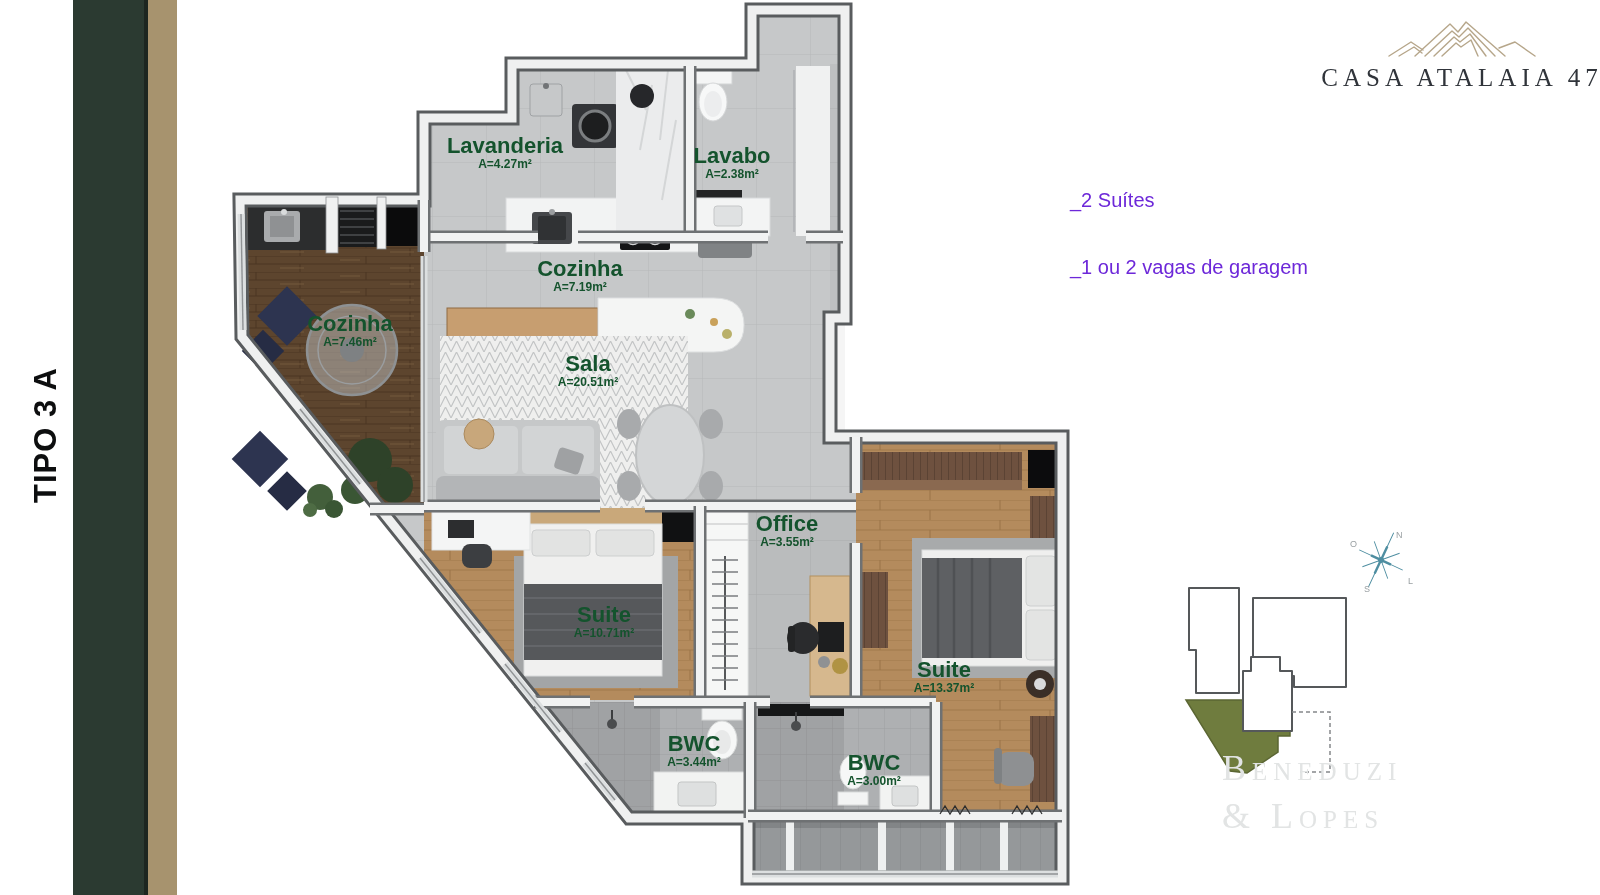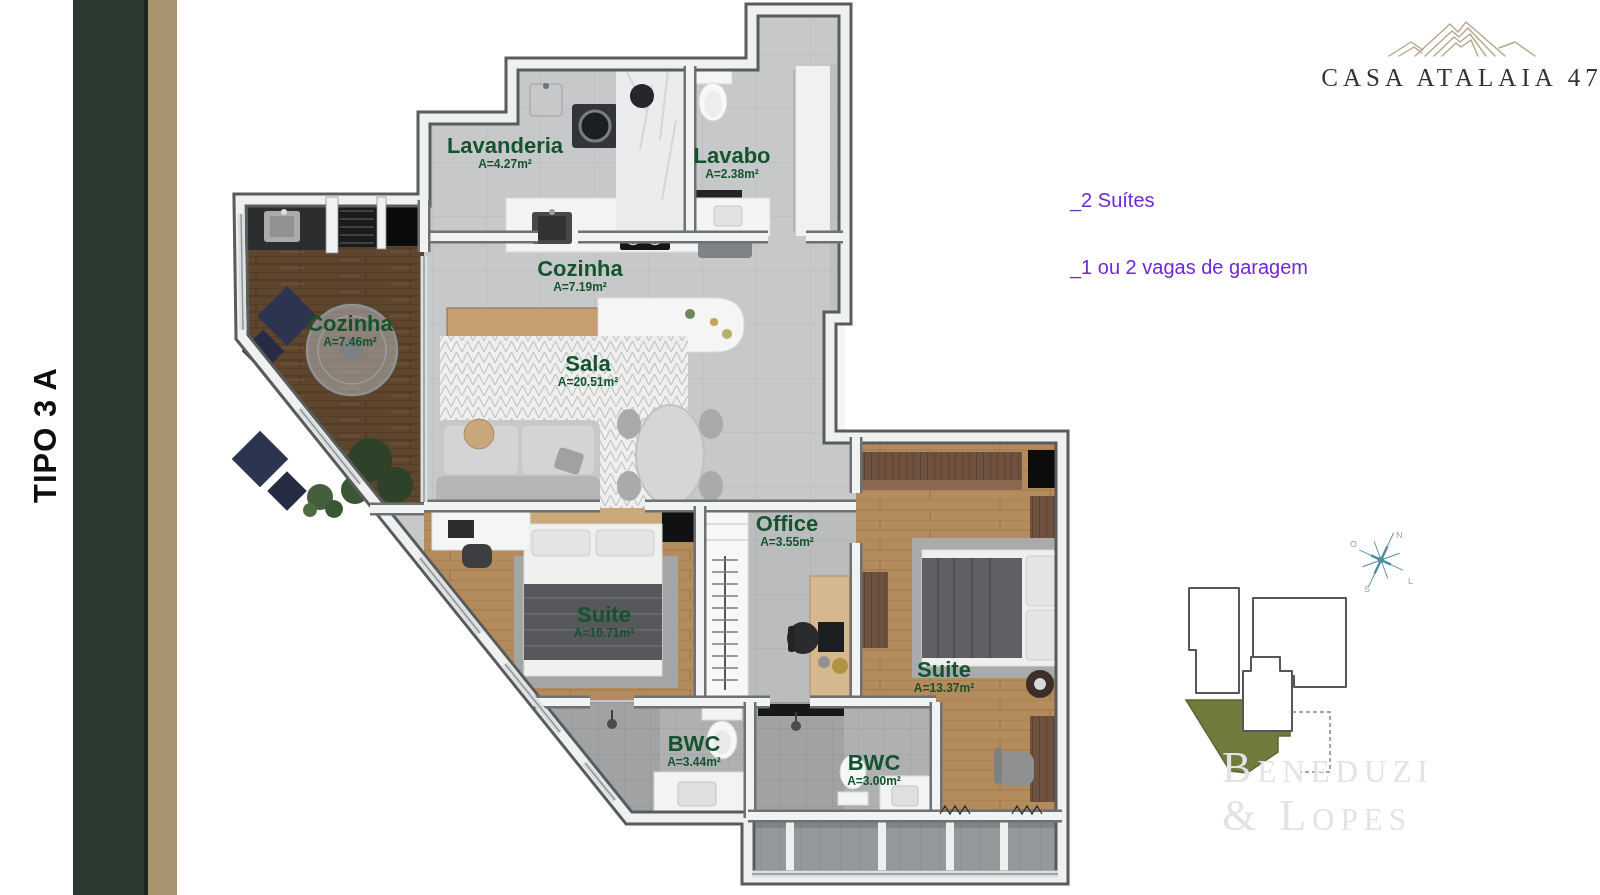"Beneduzi" .watermark { font-size: 44px -> 36px }
